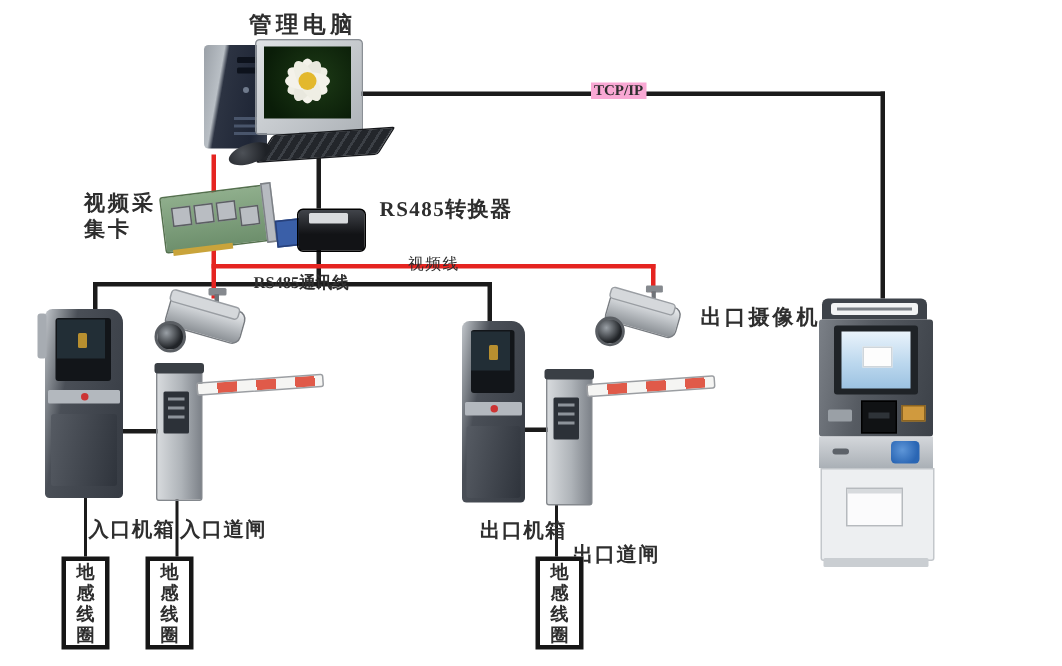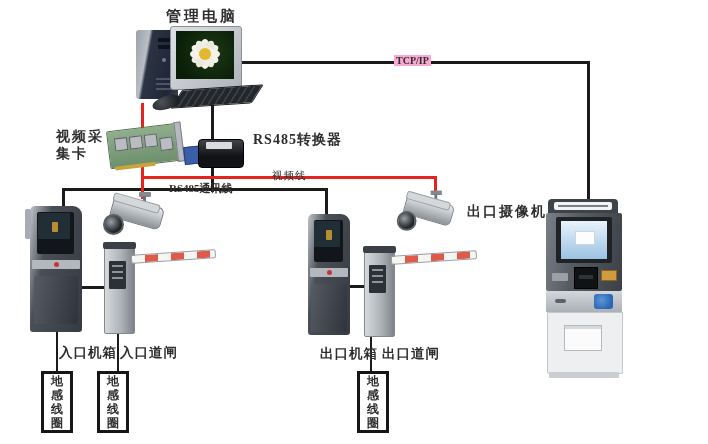"出口道闸" .l-exitgate { top: 345px -> 361px }
